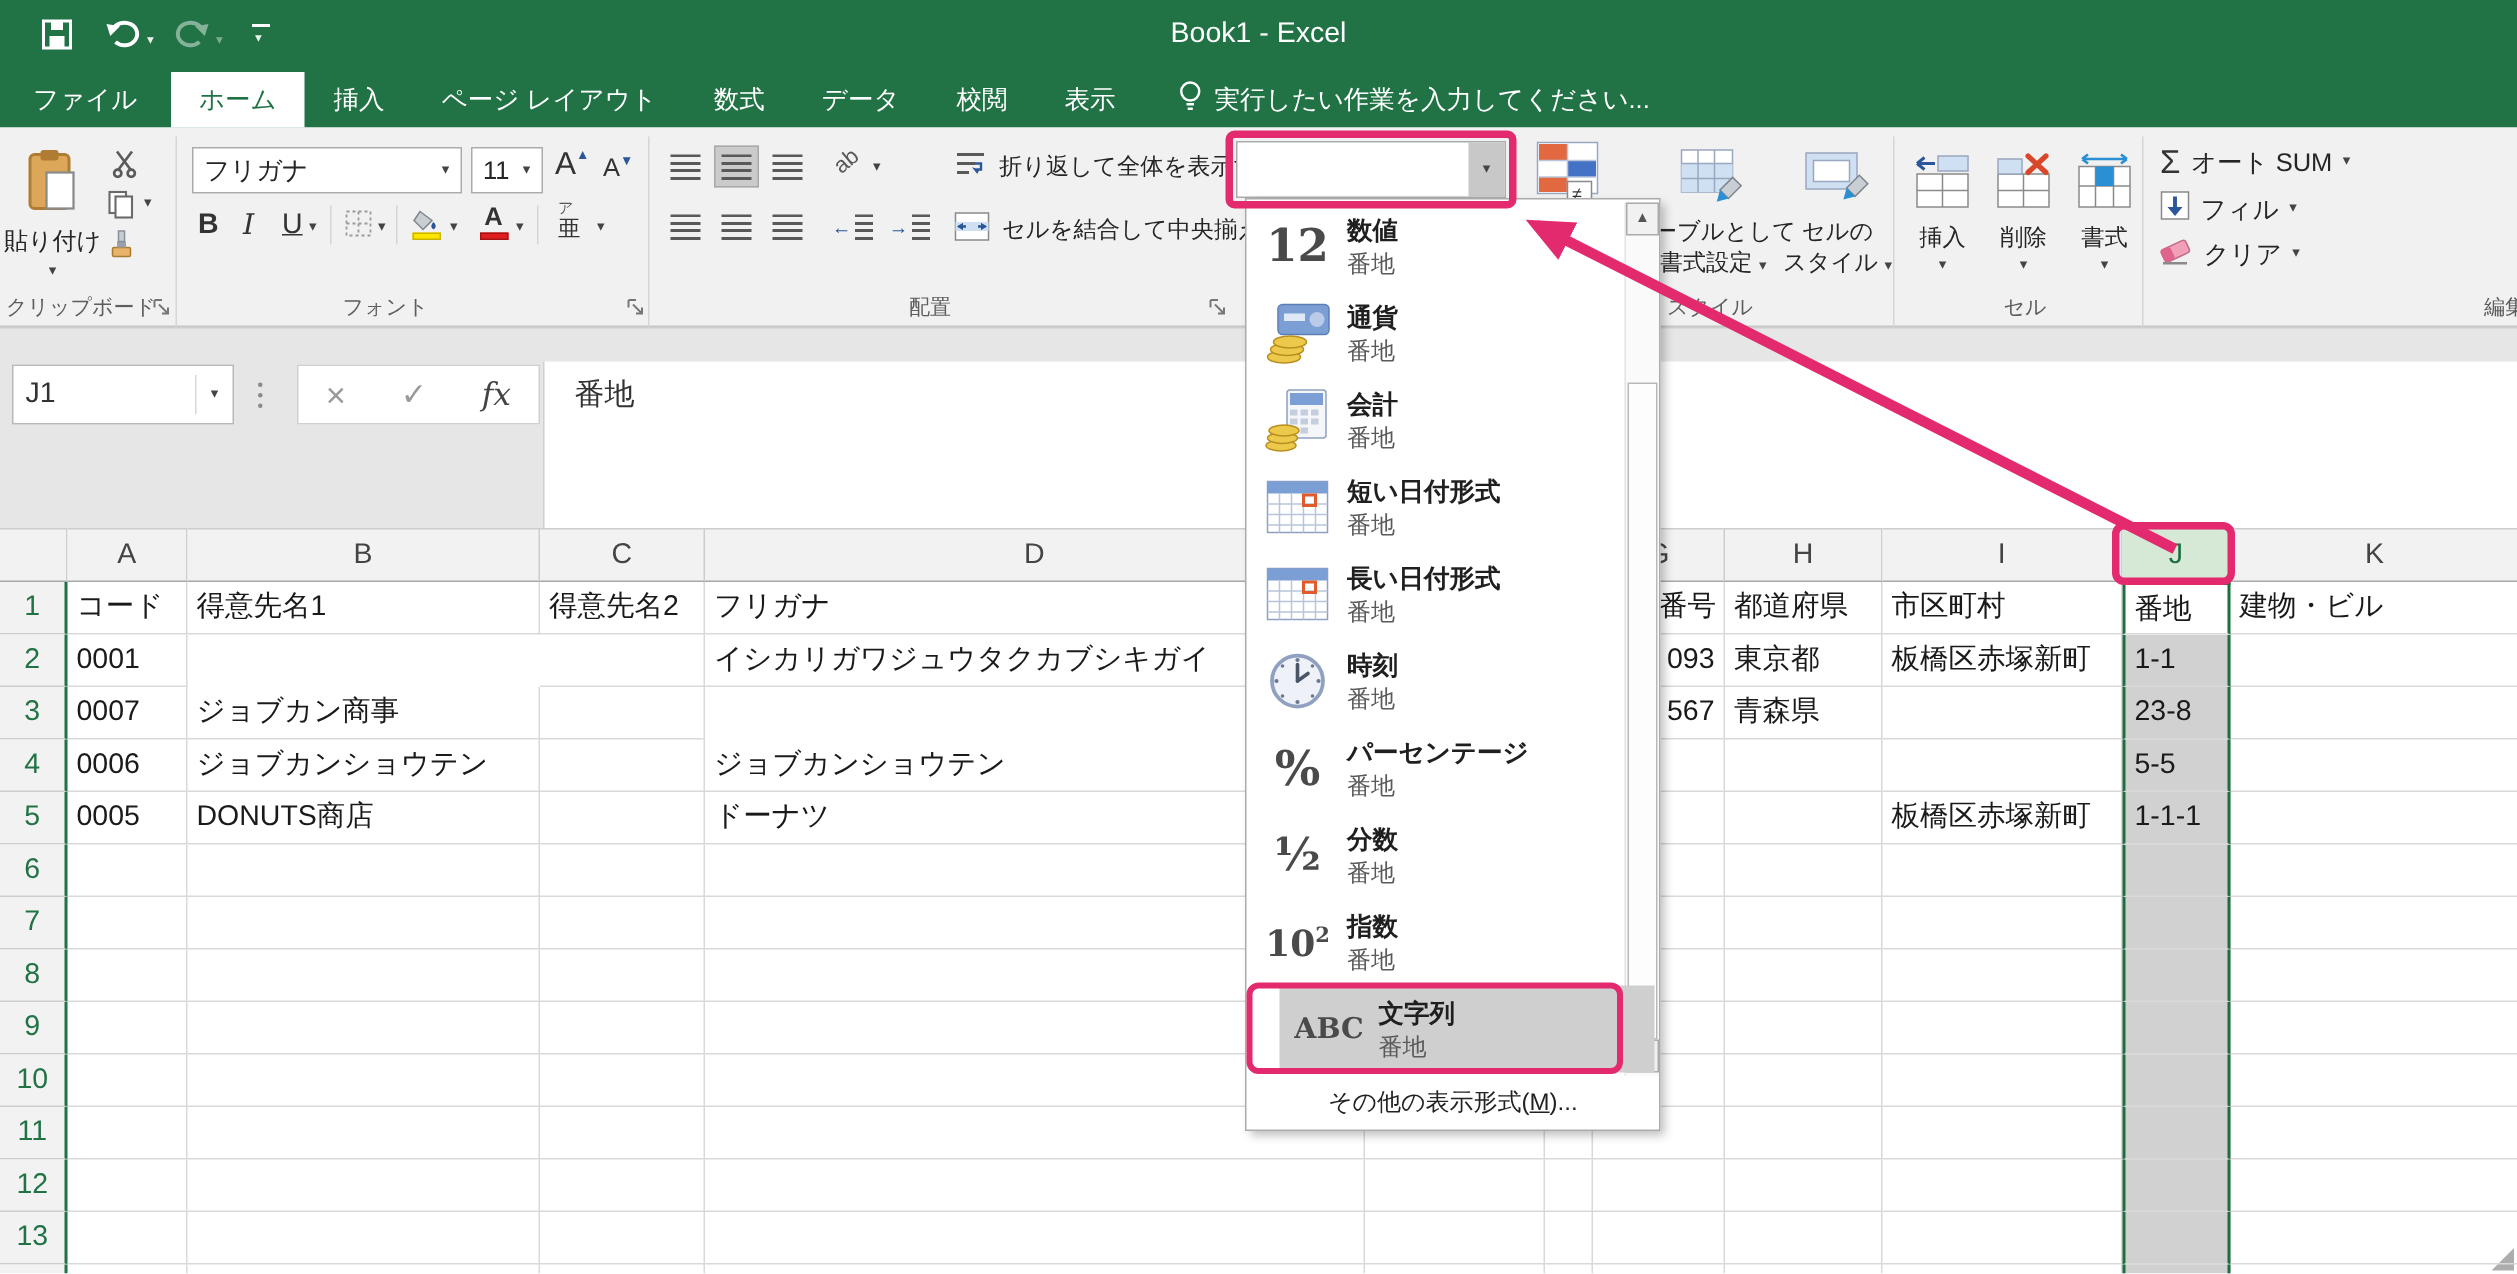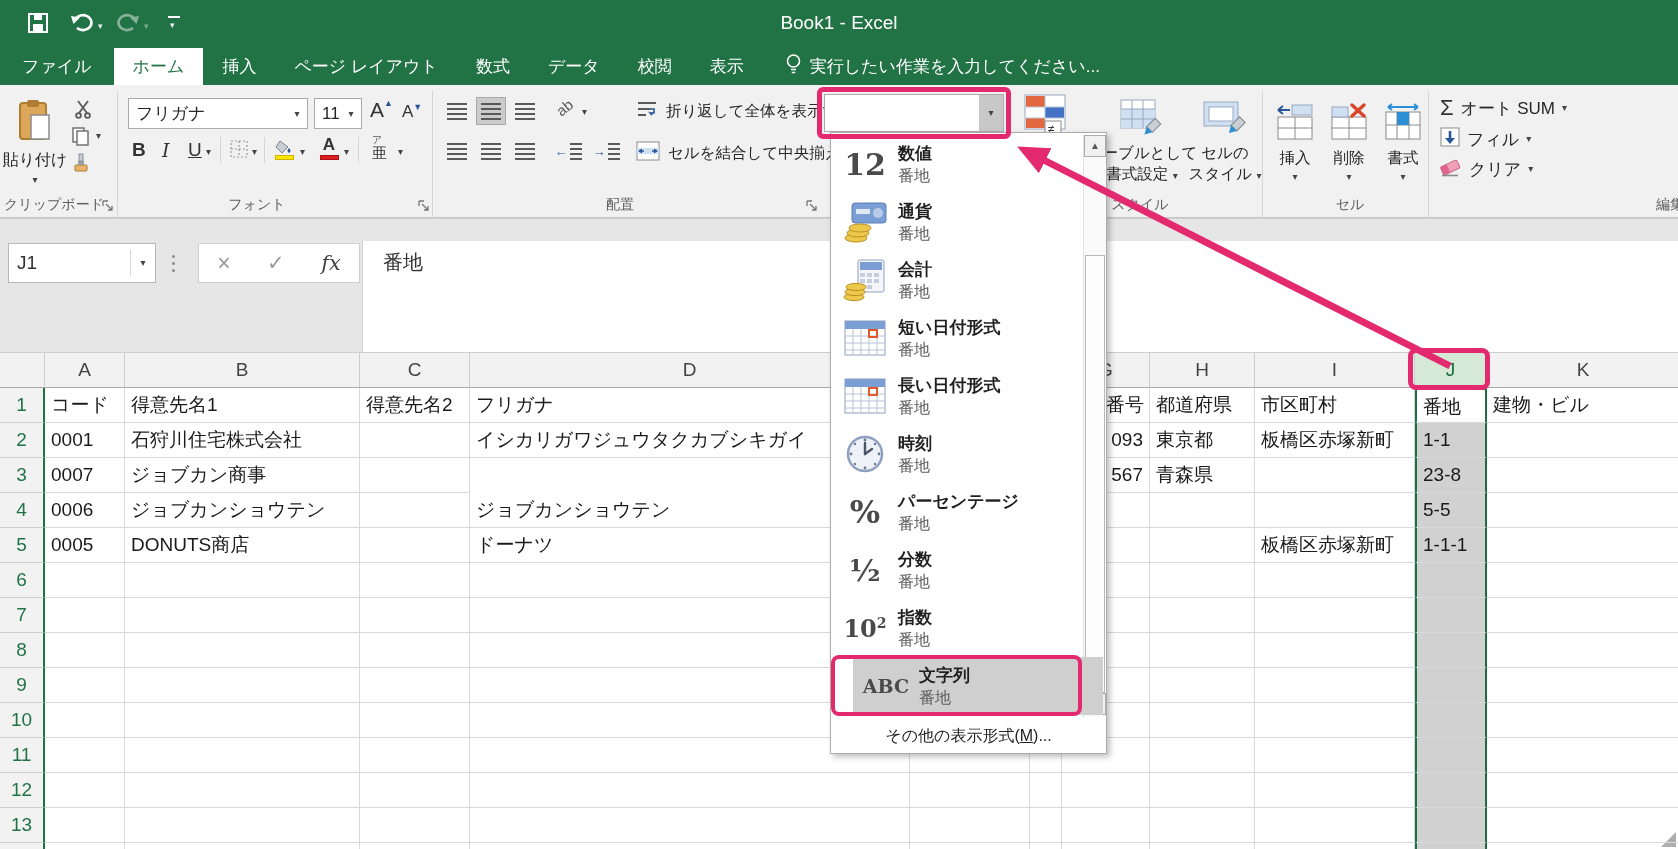"石狩川住宅株式会社" div.cell { html: <div>石狩川住宅株式会社</div> -> none }
